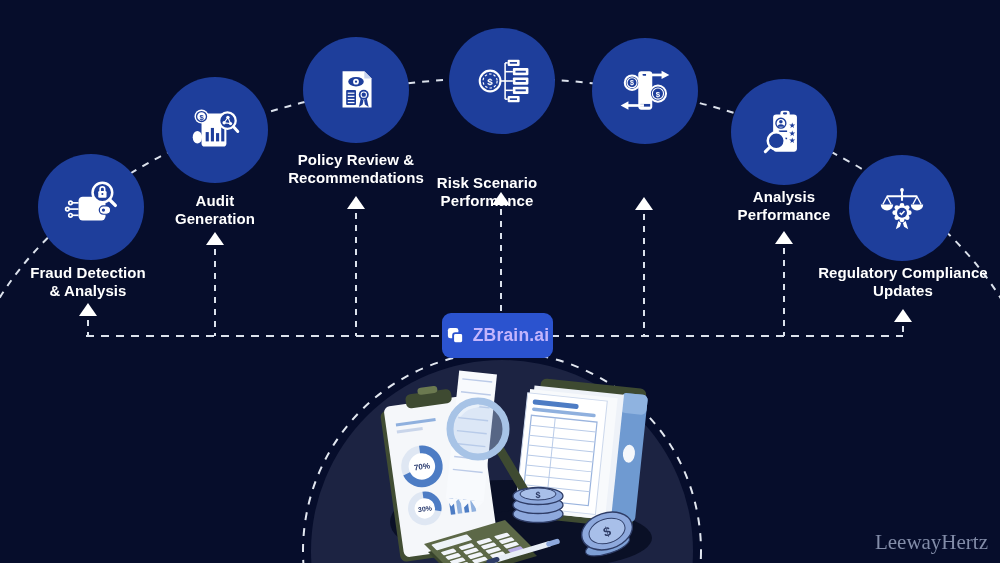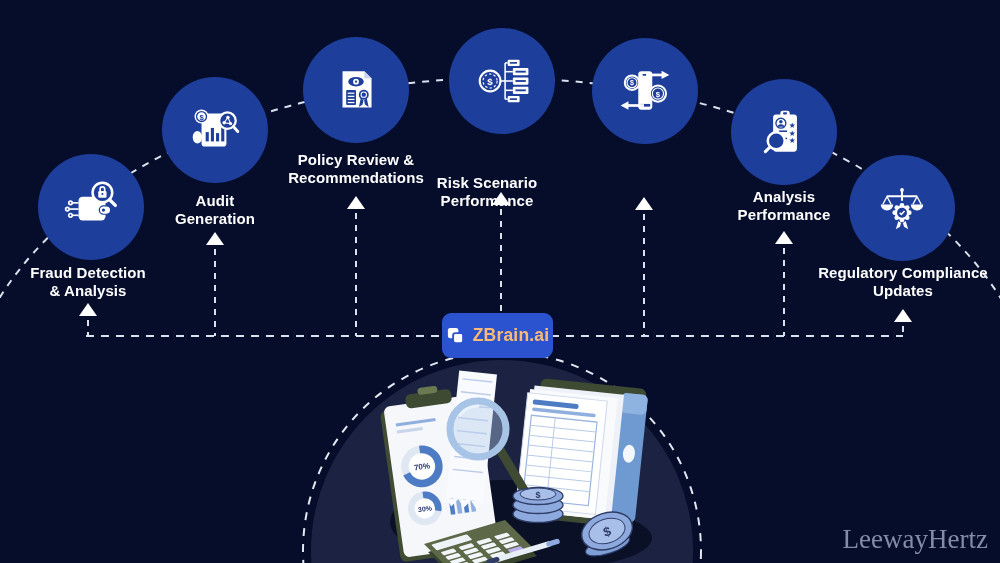"ZBrain.ai" .badge .badge-text { color: #fdba74 -> #c4b5fd }
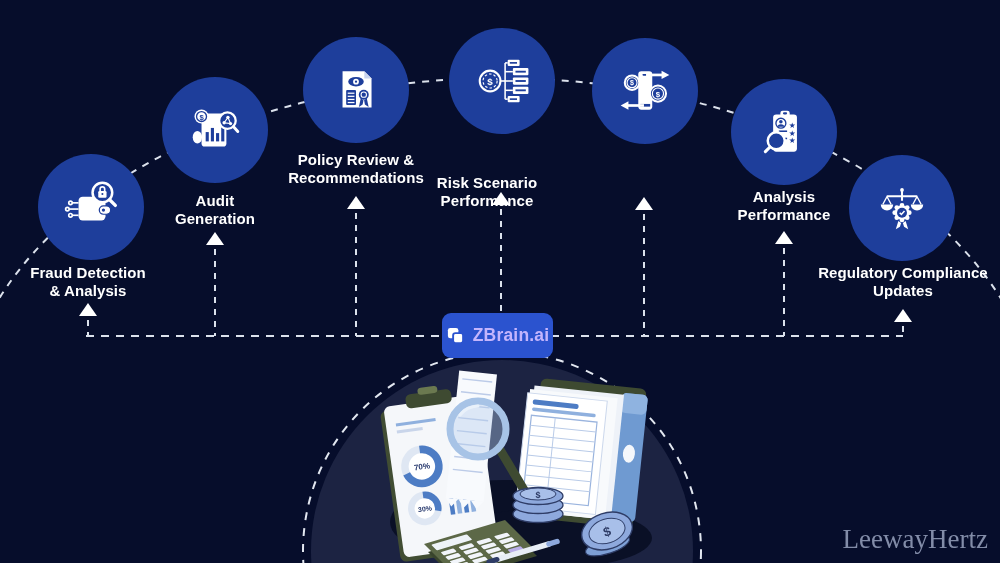"LeewayHertz" .watermark { font-size: 27px -> 21px }
